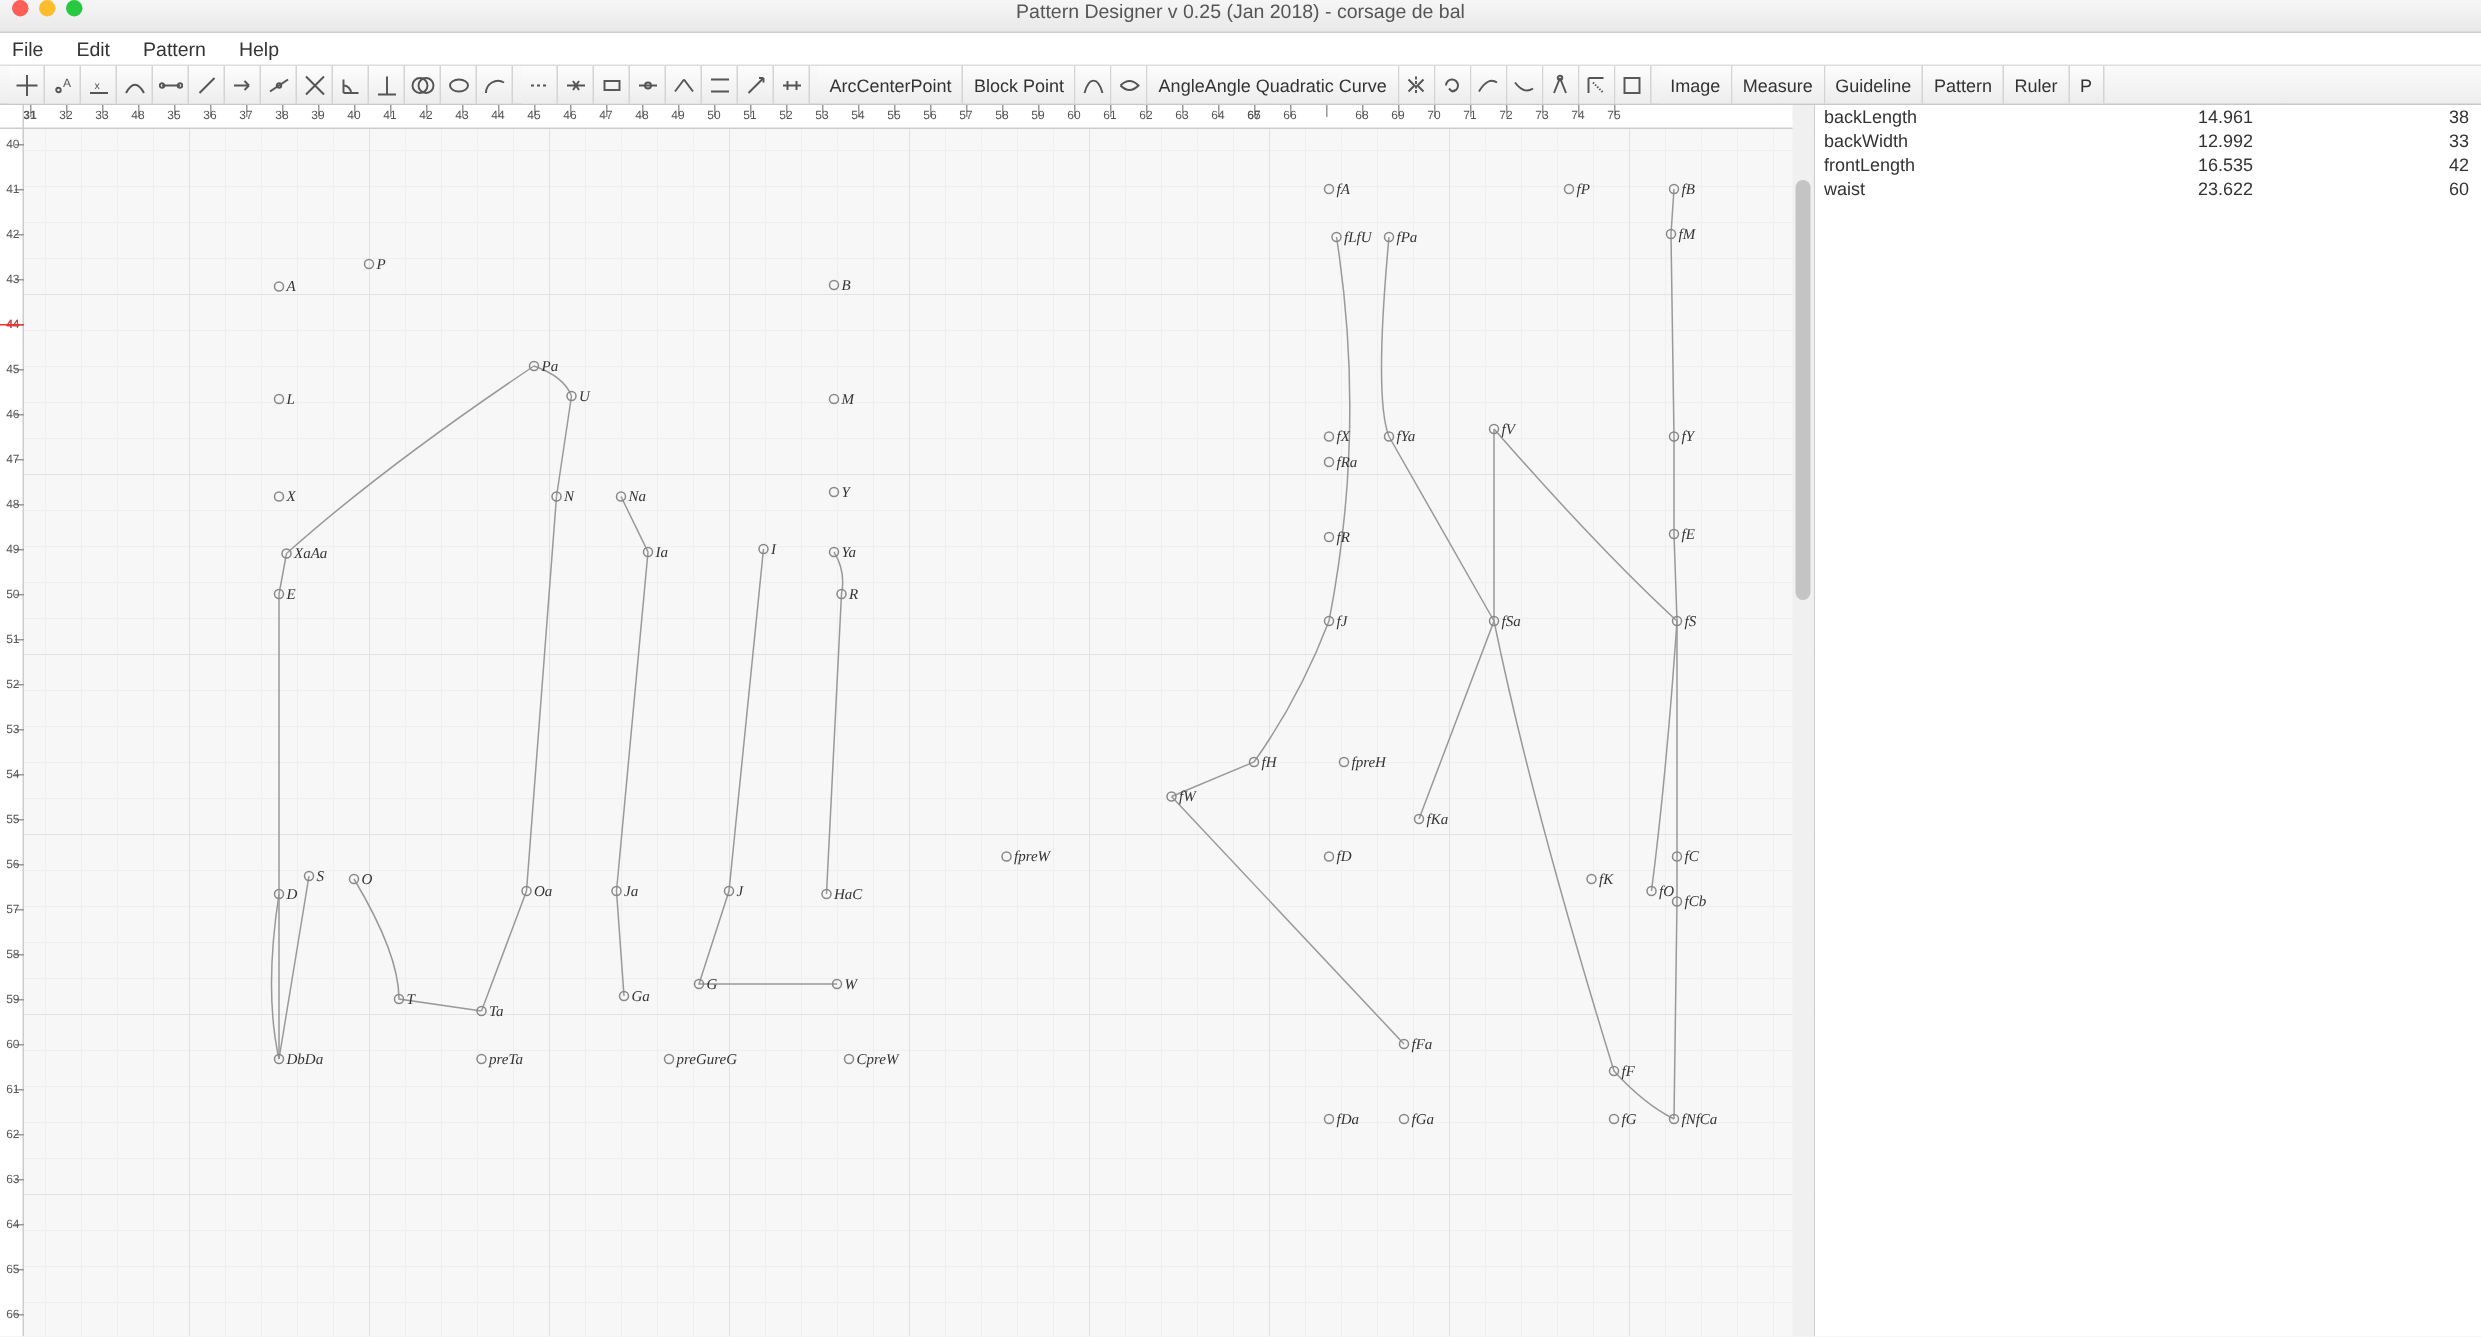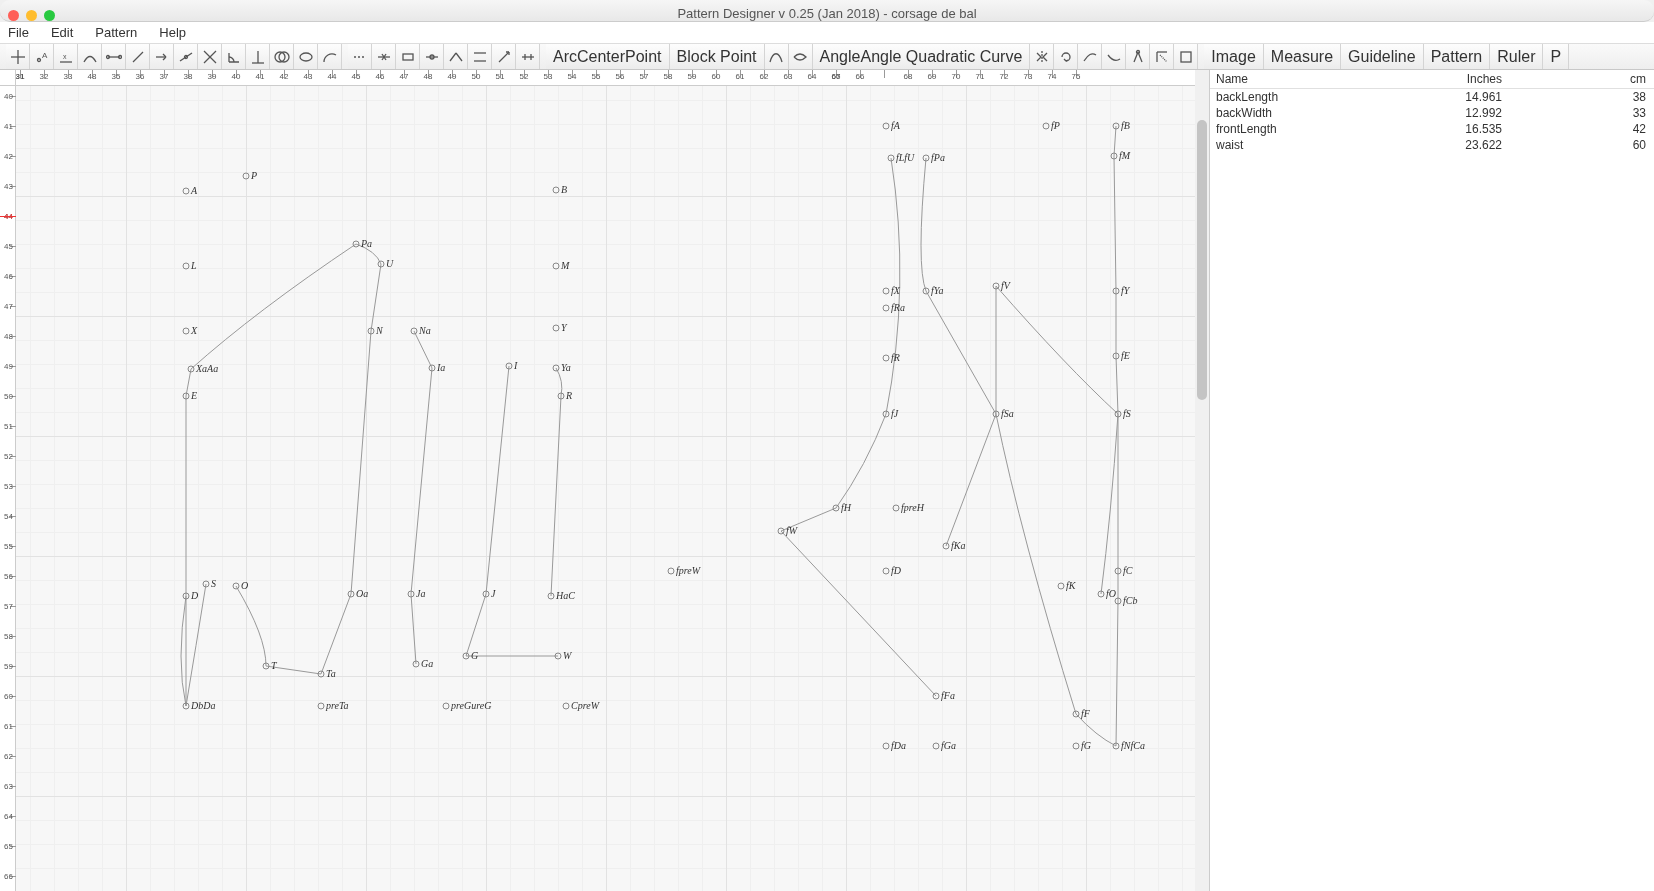"Pattern Designer v 0.25 (Jan" .titlebar { align-items: flex-end -> flex-start; border-radius: 10px -> none }
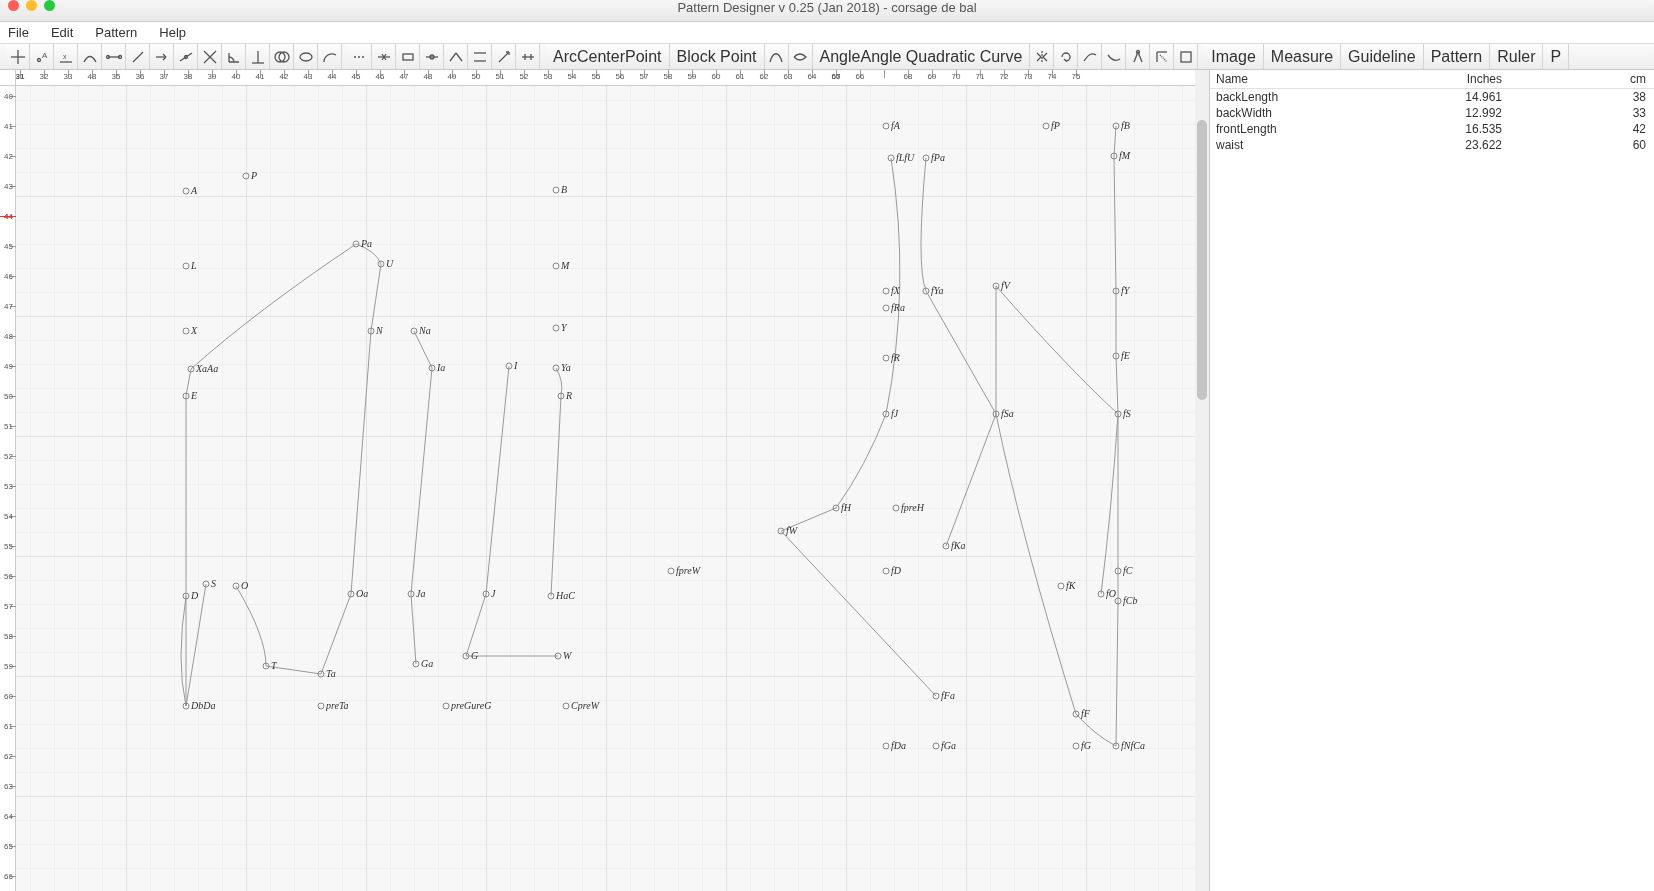"ArcCenterPoint" .toolbar .txtbtn { font-size: 16px -> 12px }
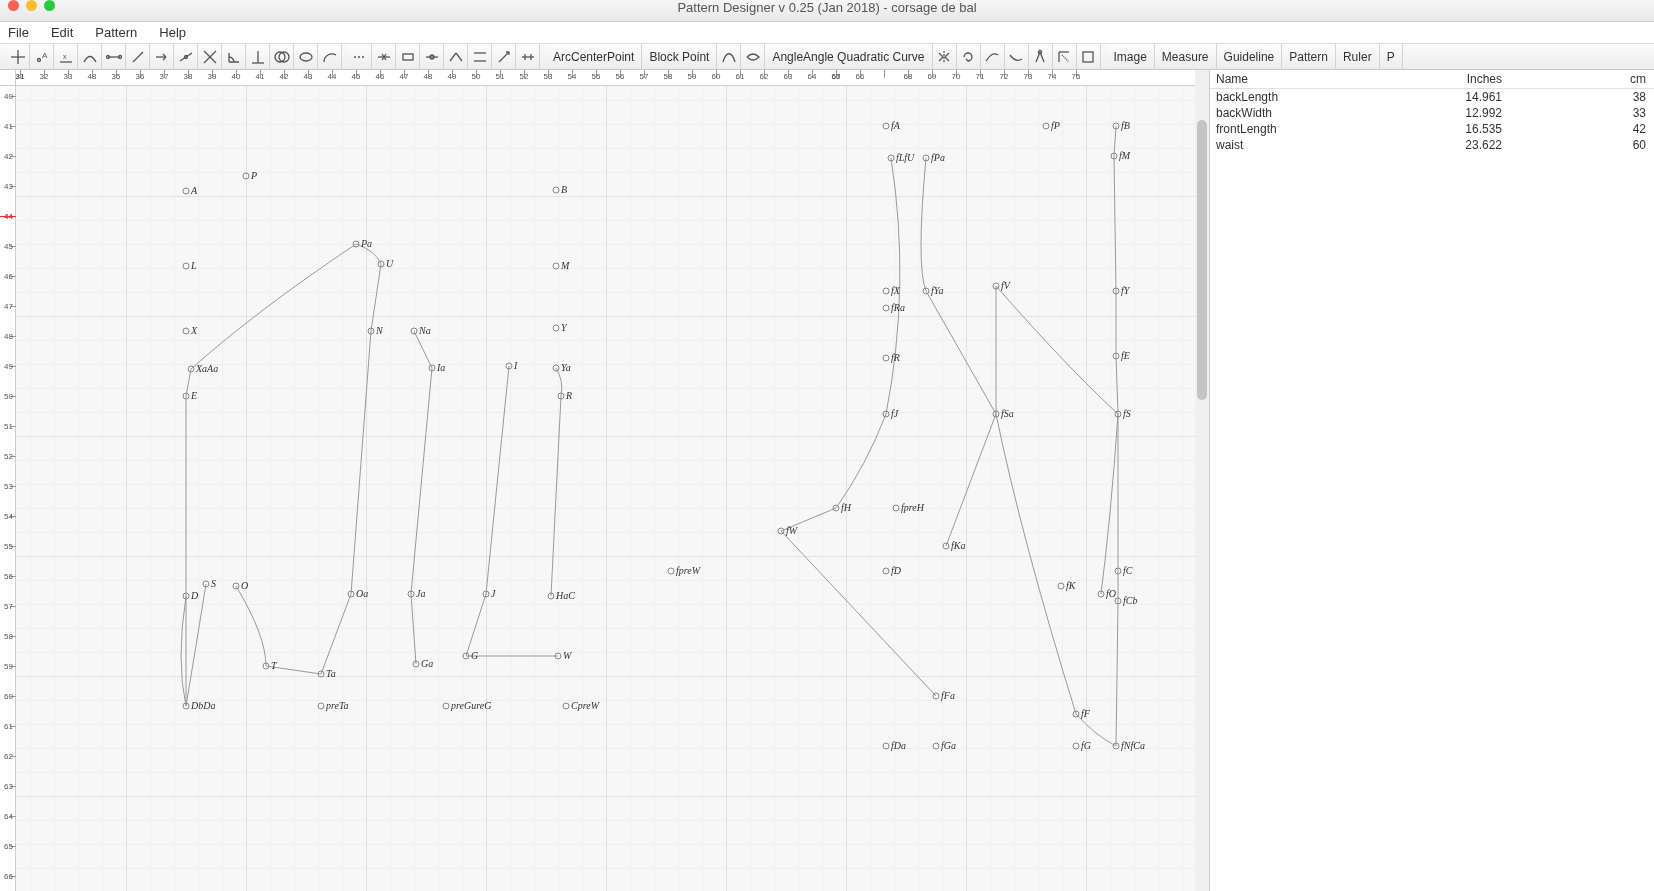"Name" div.hdr { html: <div> <span>Name</span> <span>Inches</span> <span>cm</span> </div> -> none }
